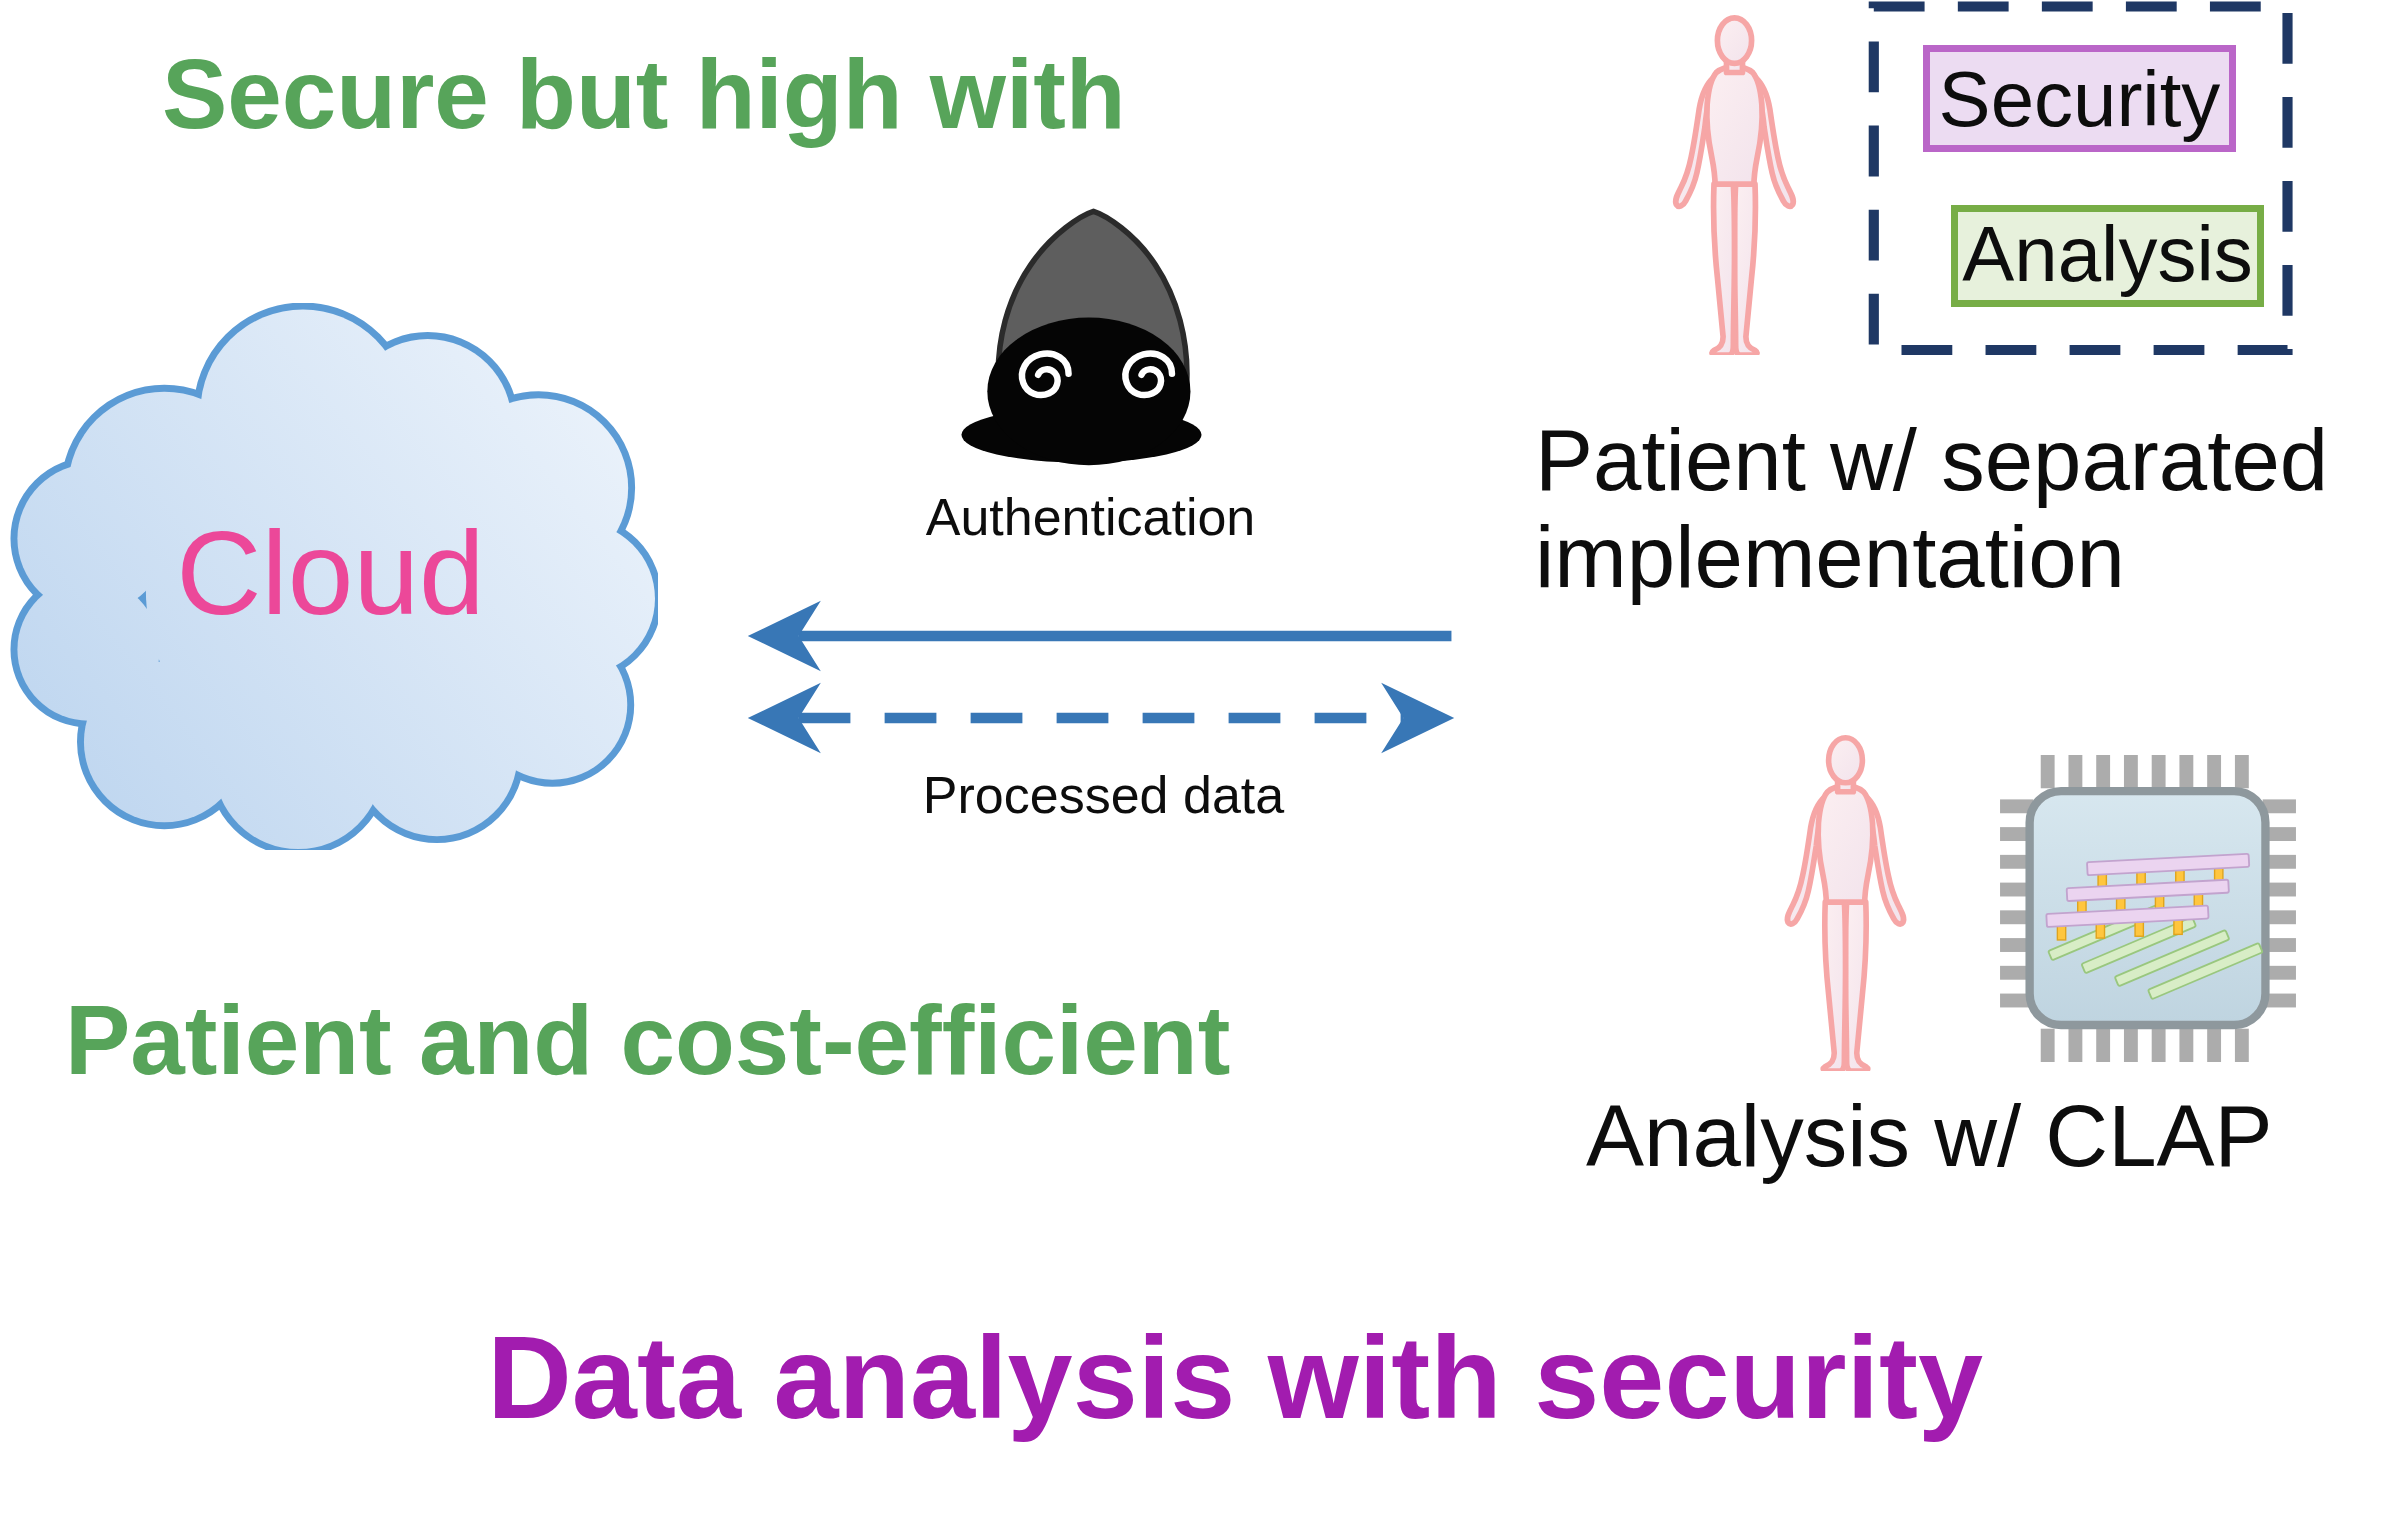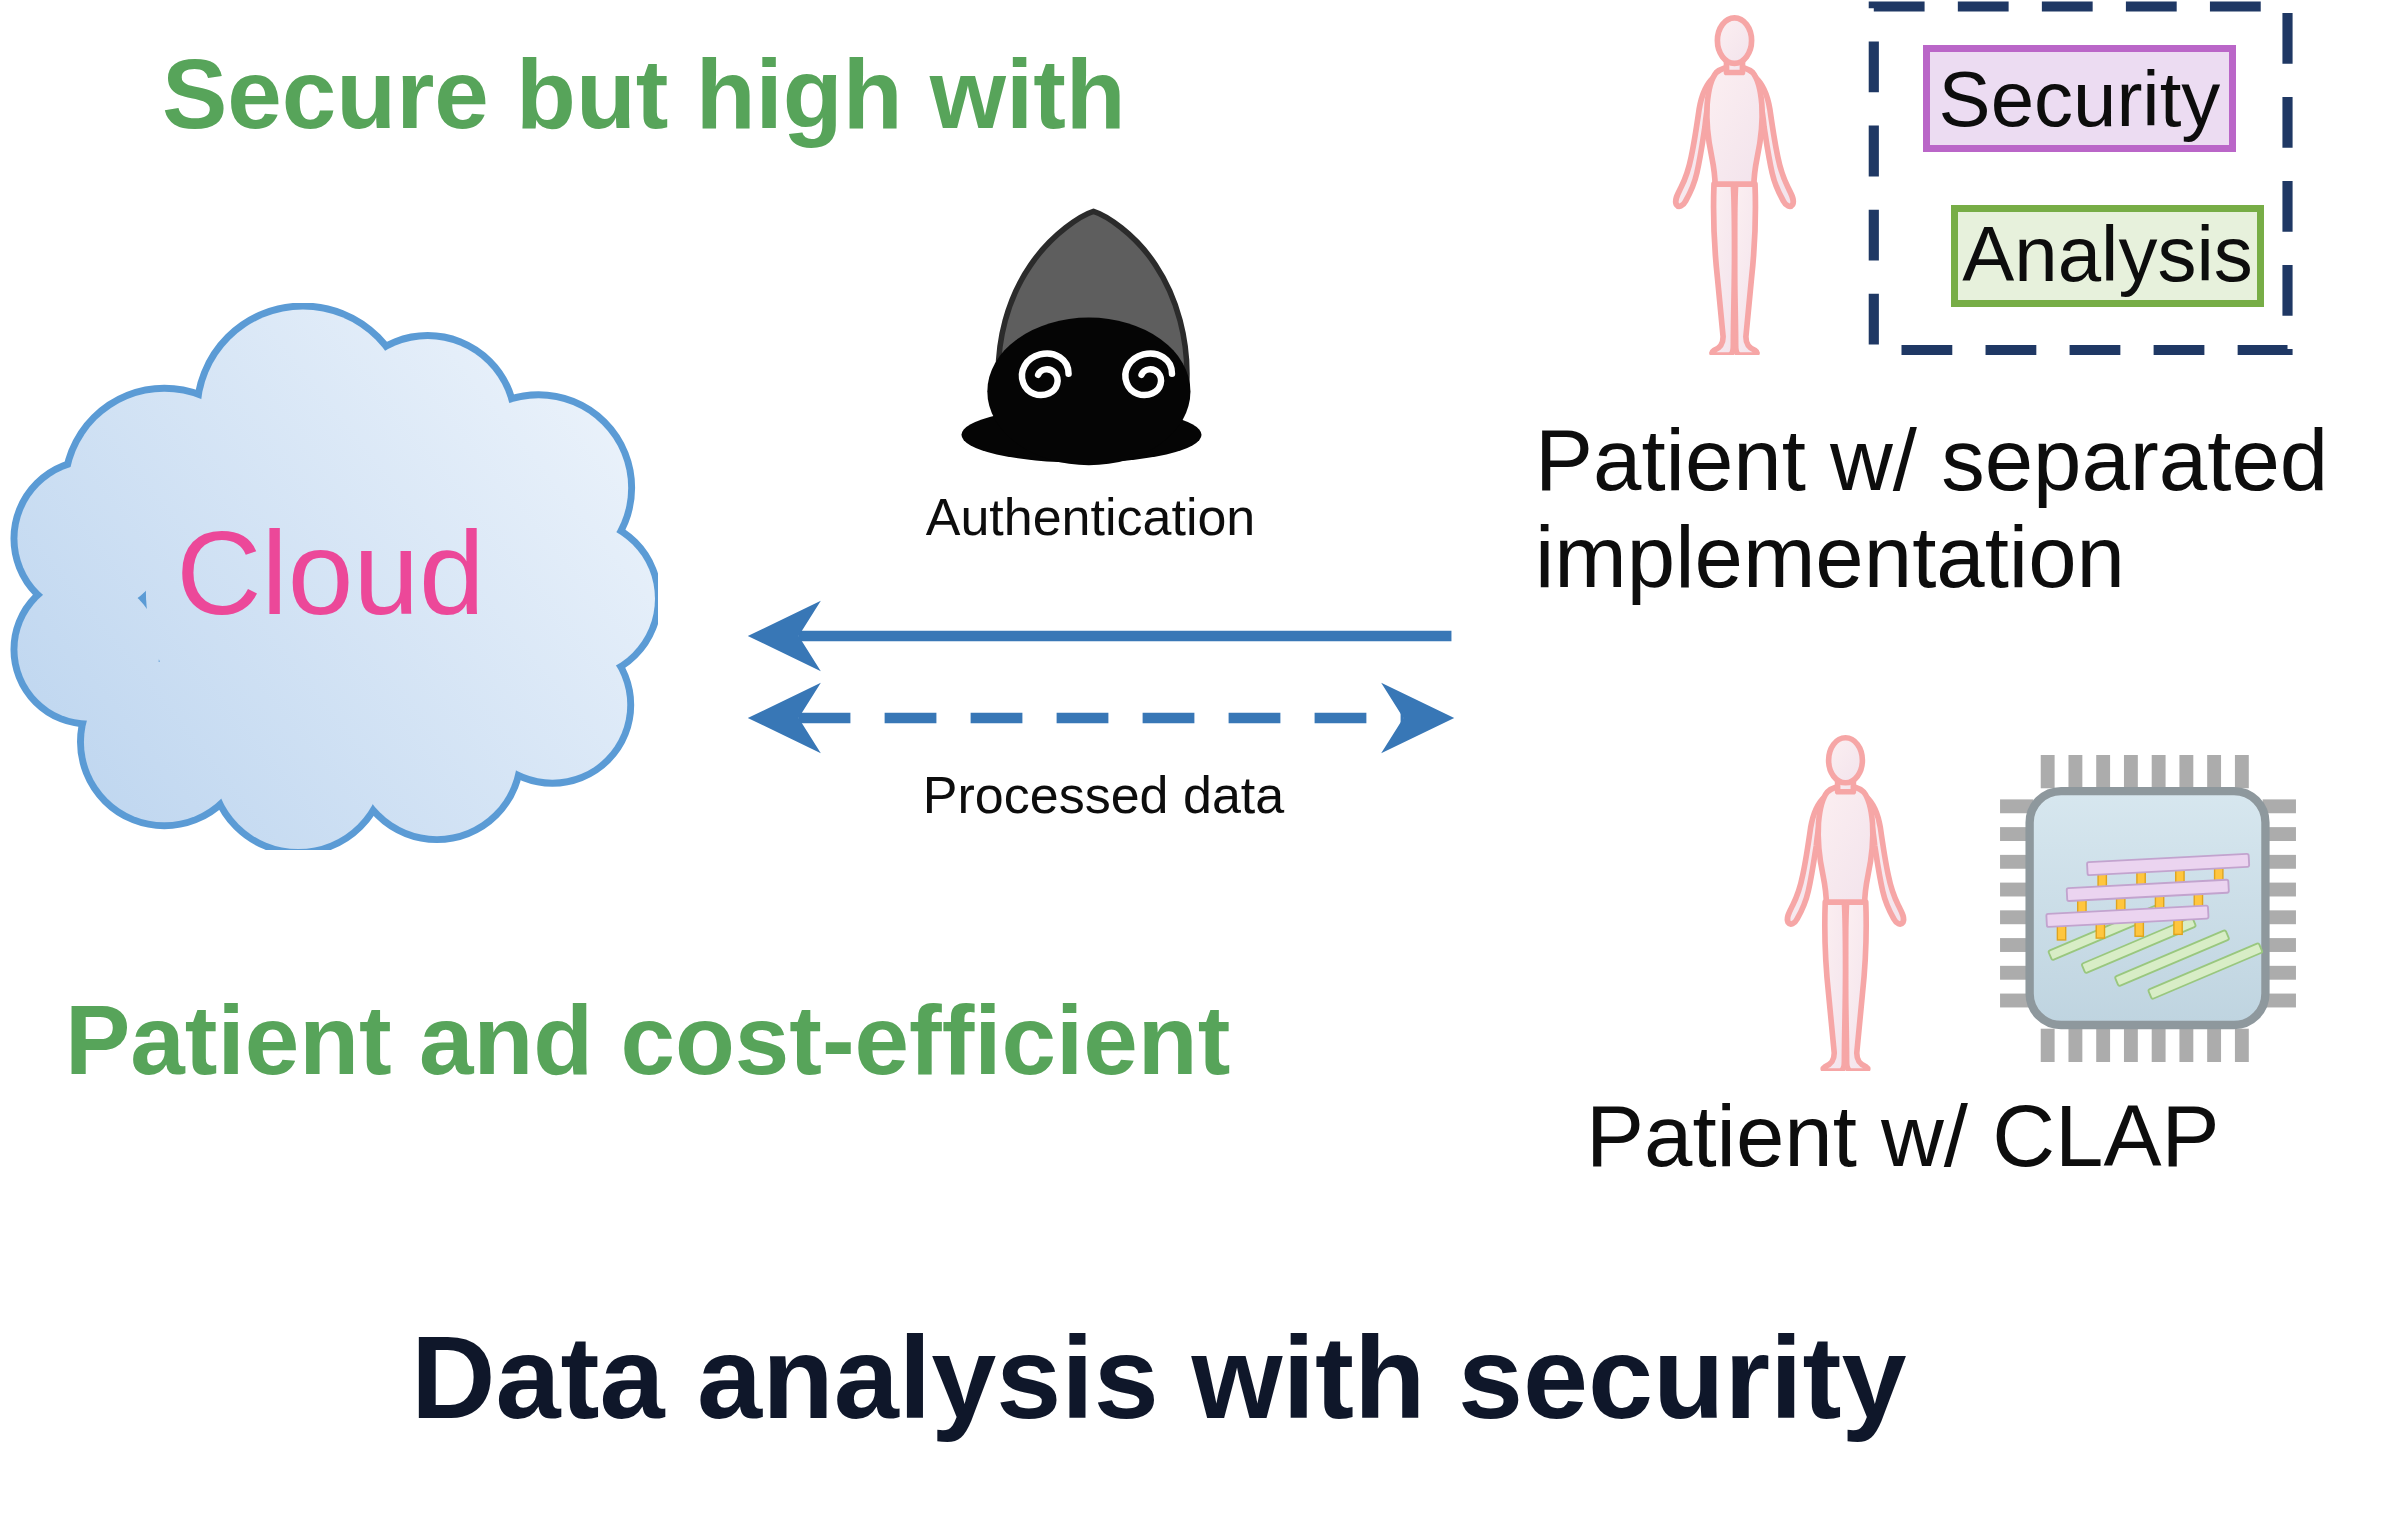"Patient w/ CLAP" div.abs { text: Patient -> Analysis }
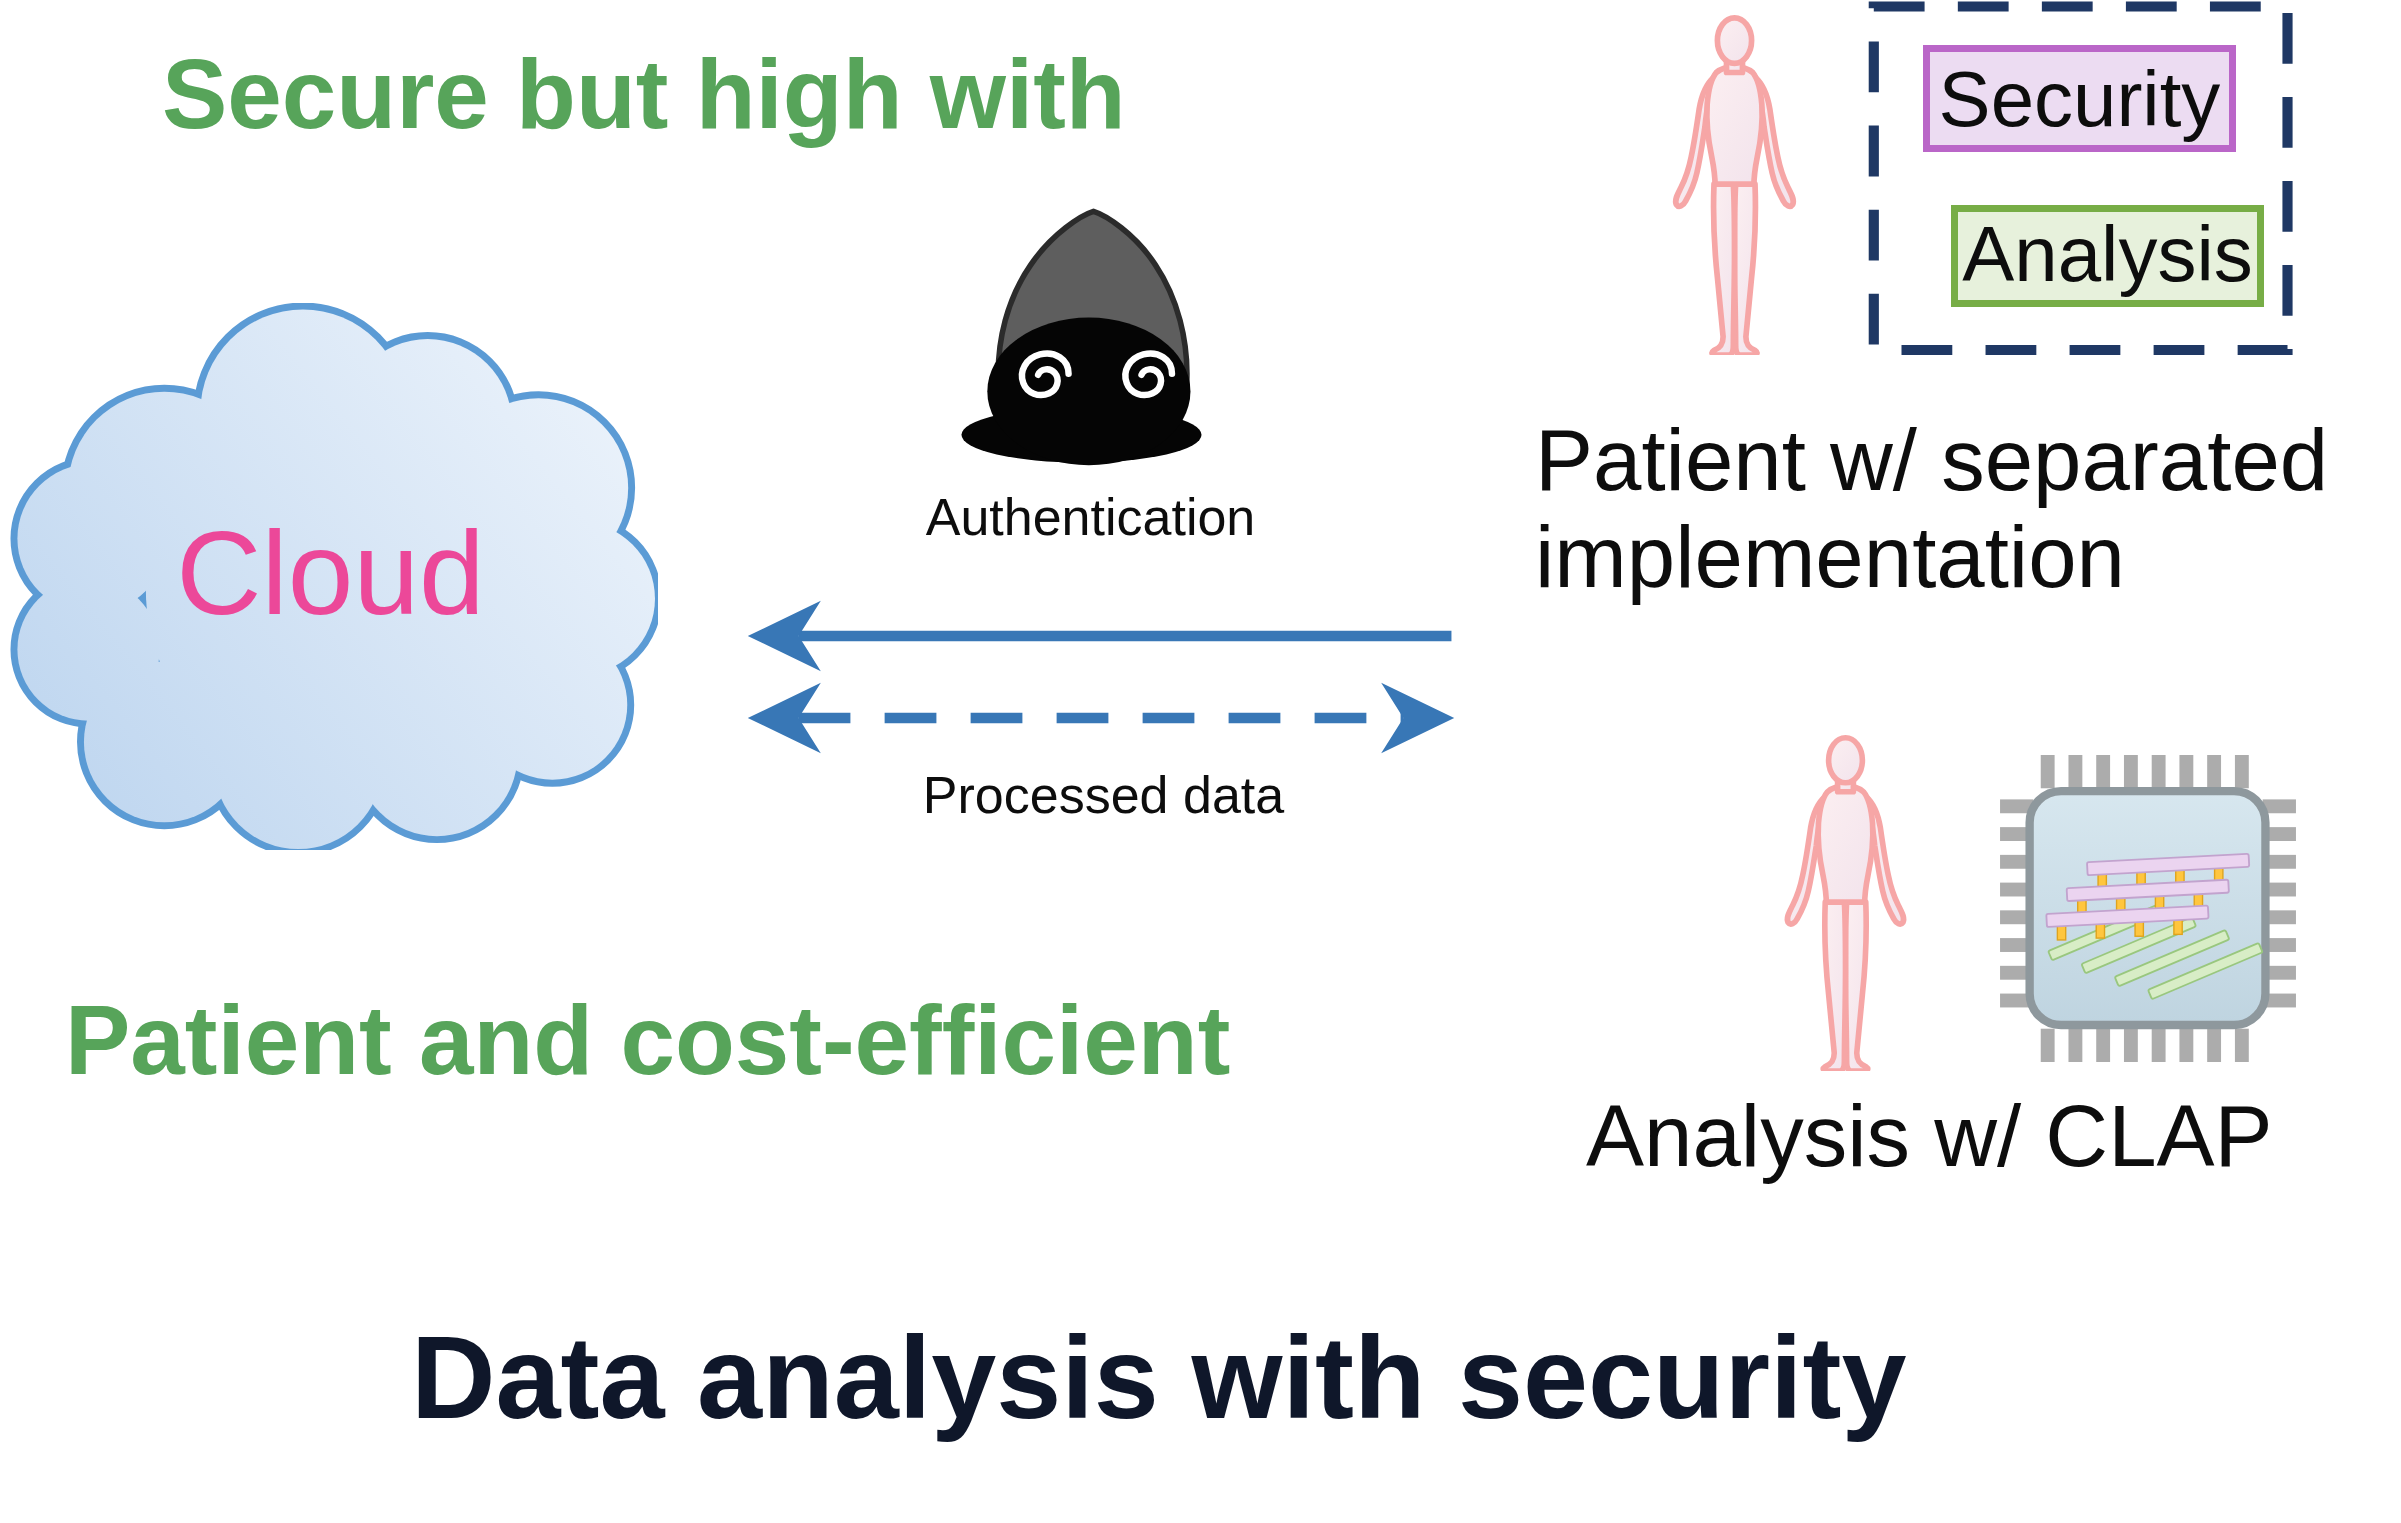"Data analysis with security" .big-title { color: #0f172a -> #a21caf; text-align: left -> right }
